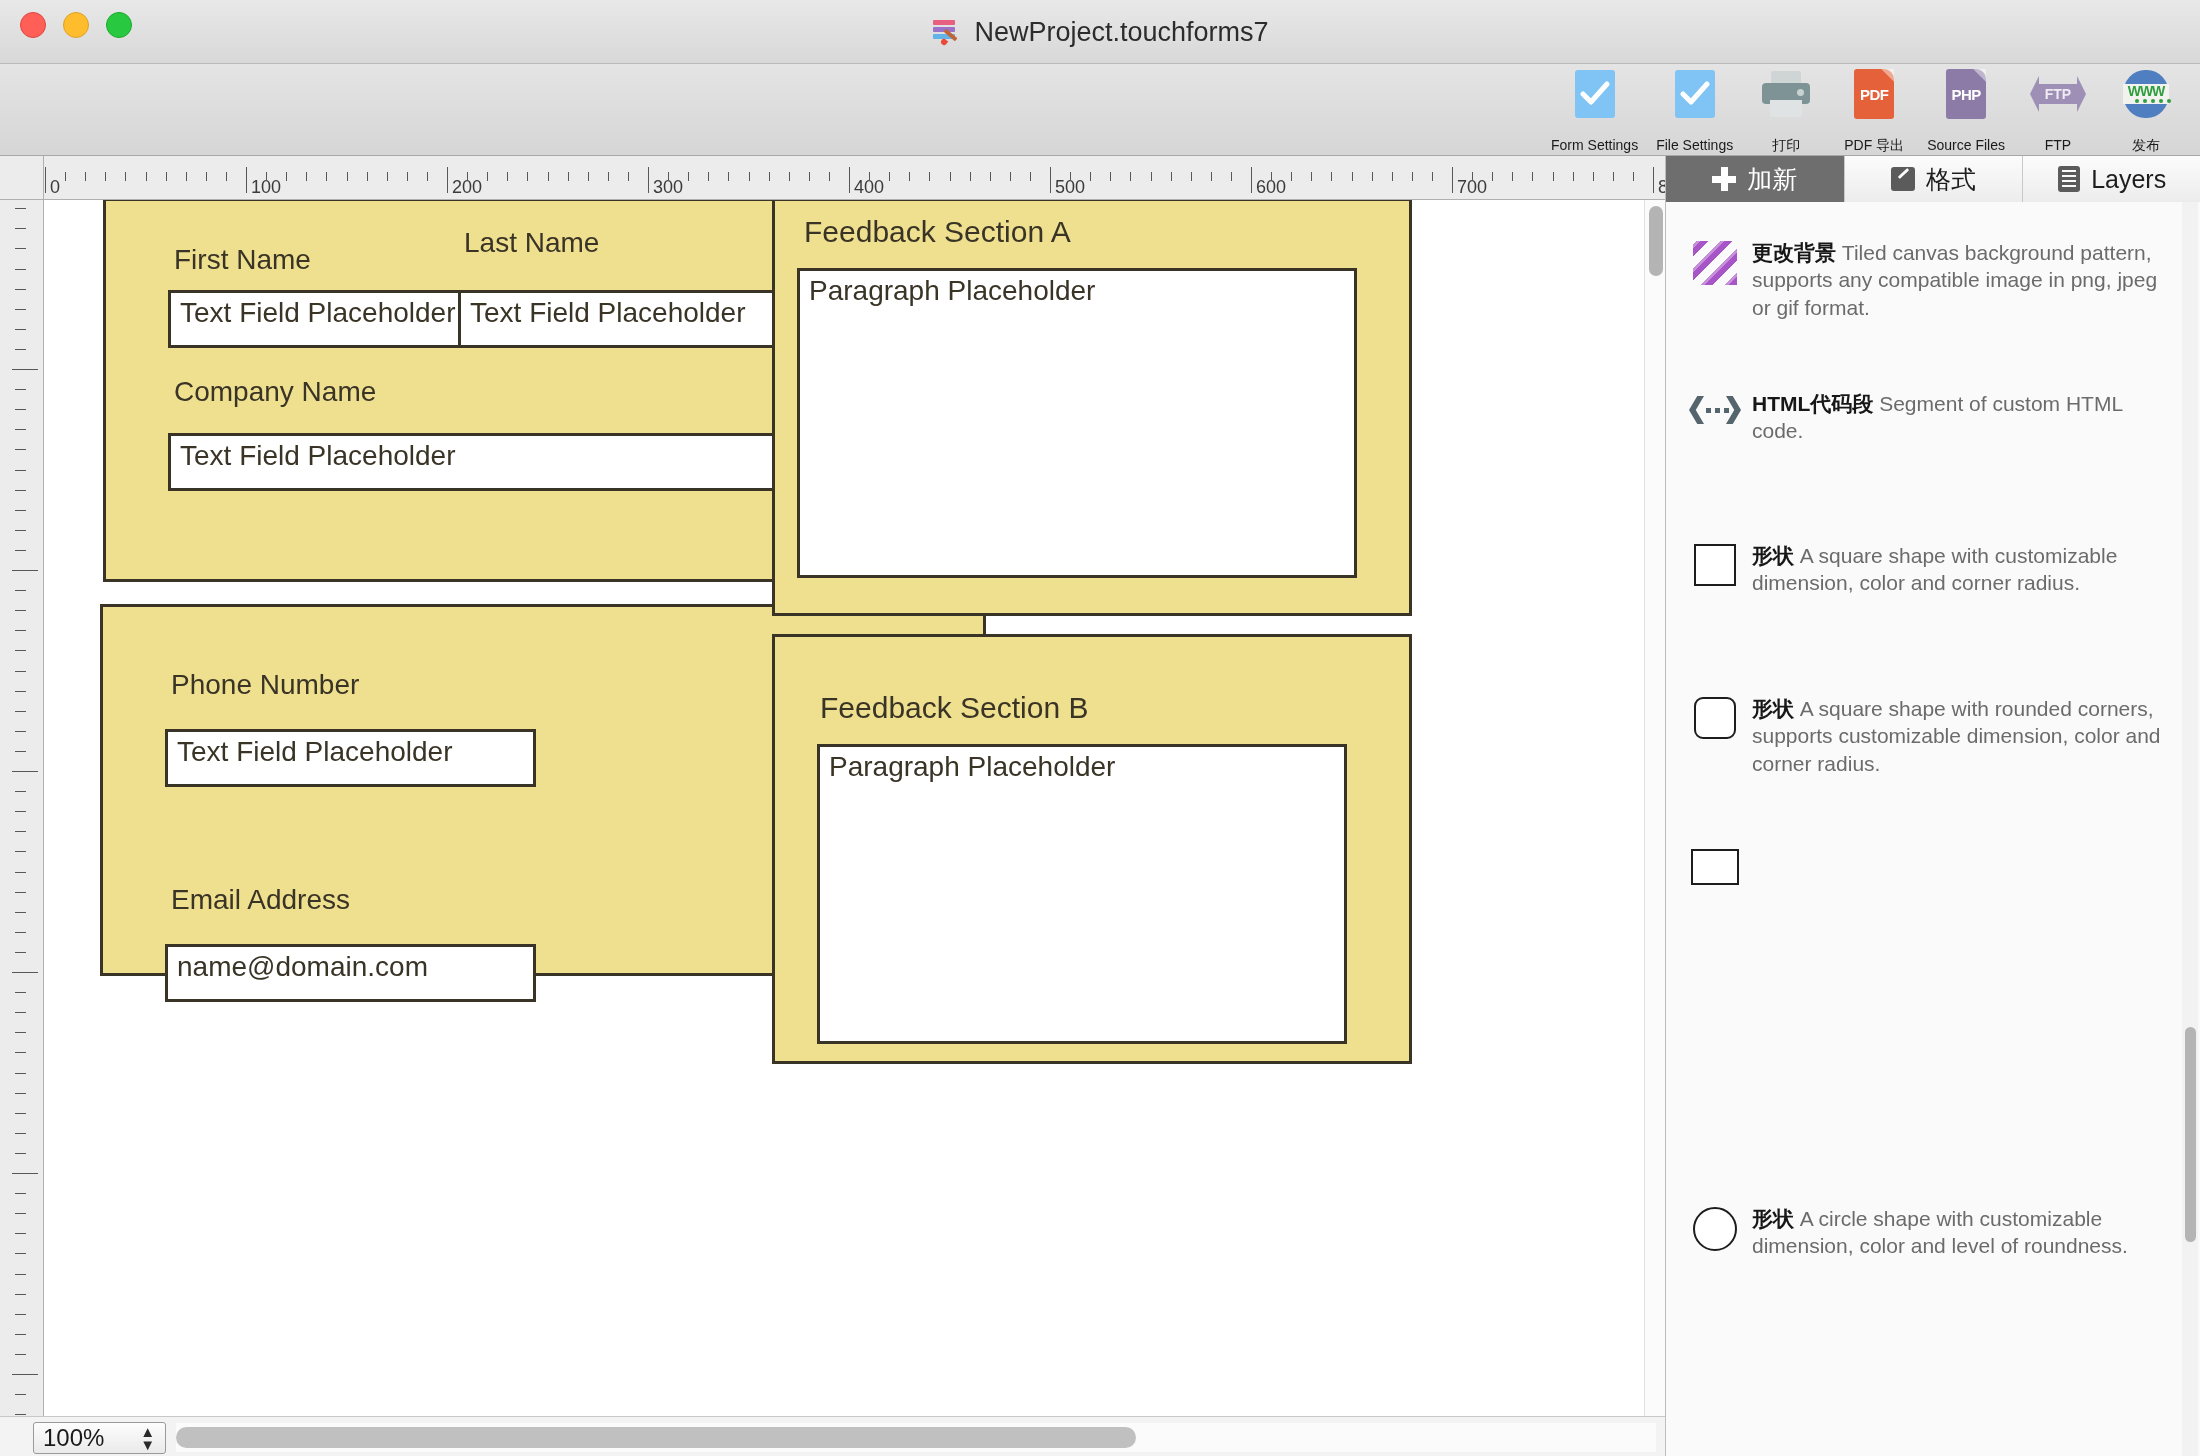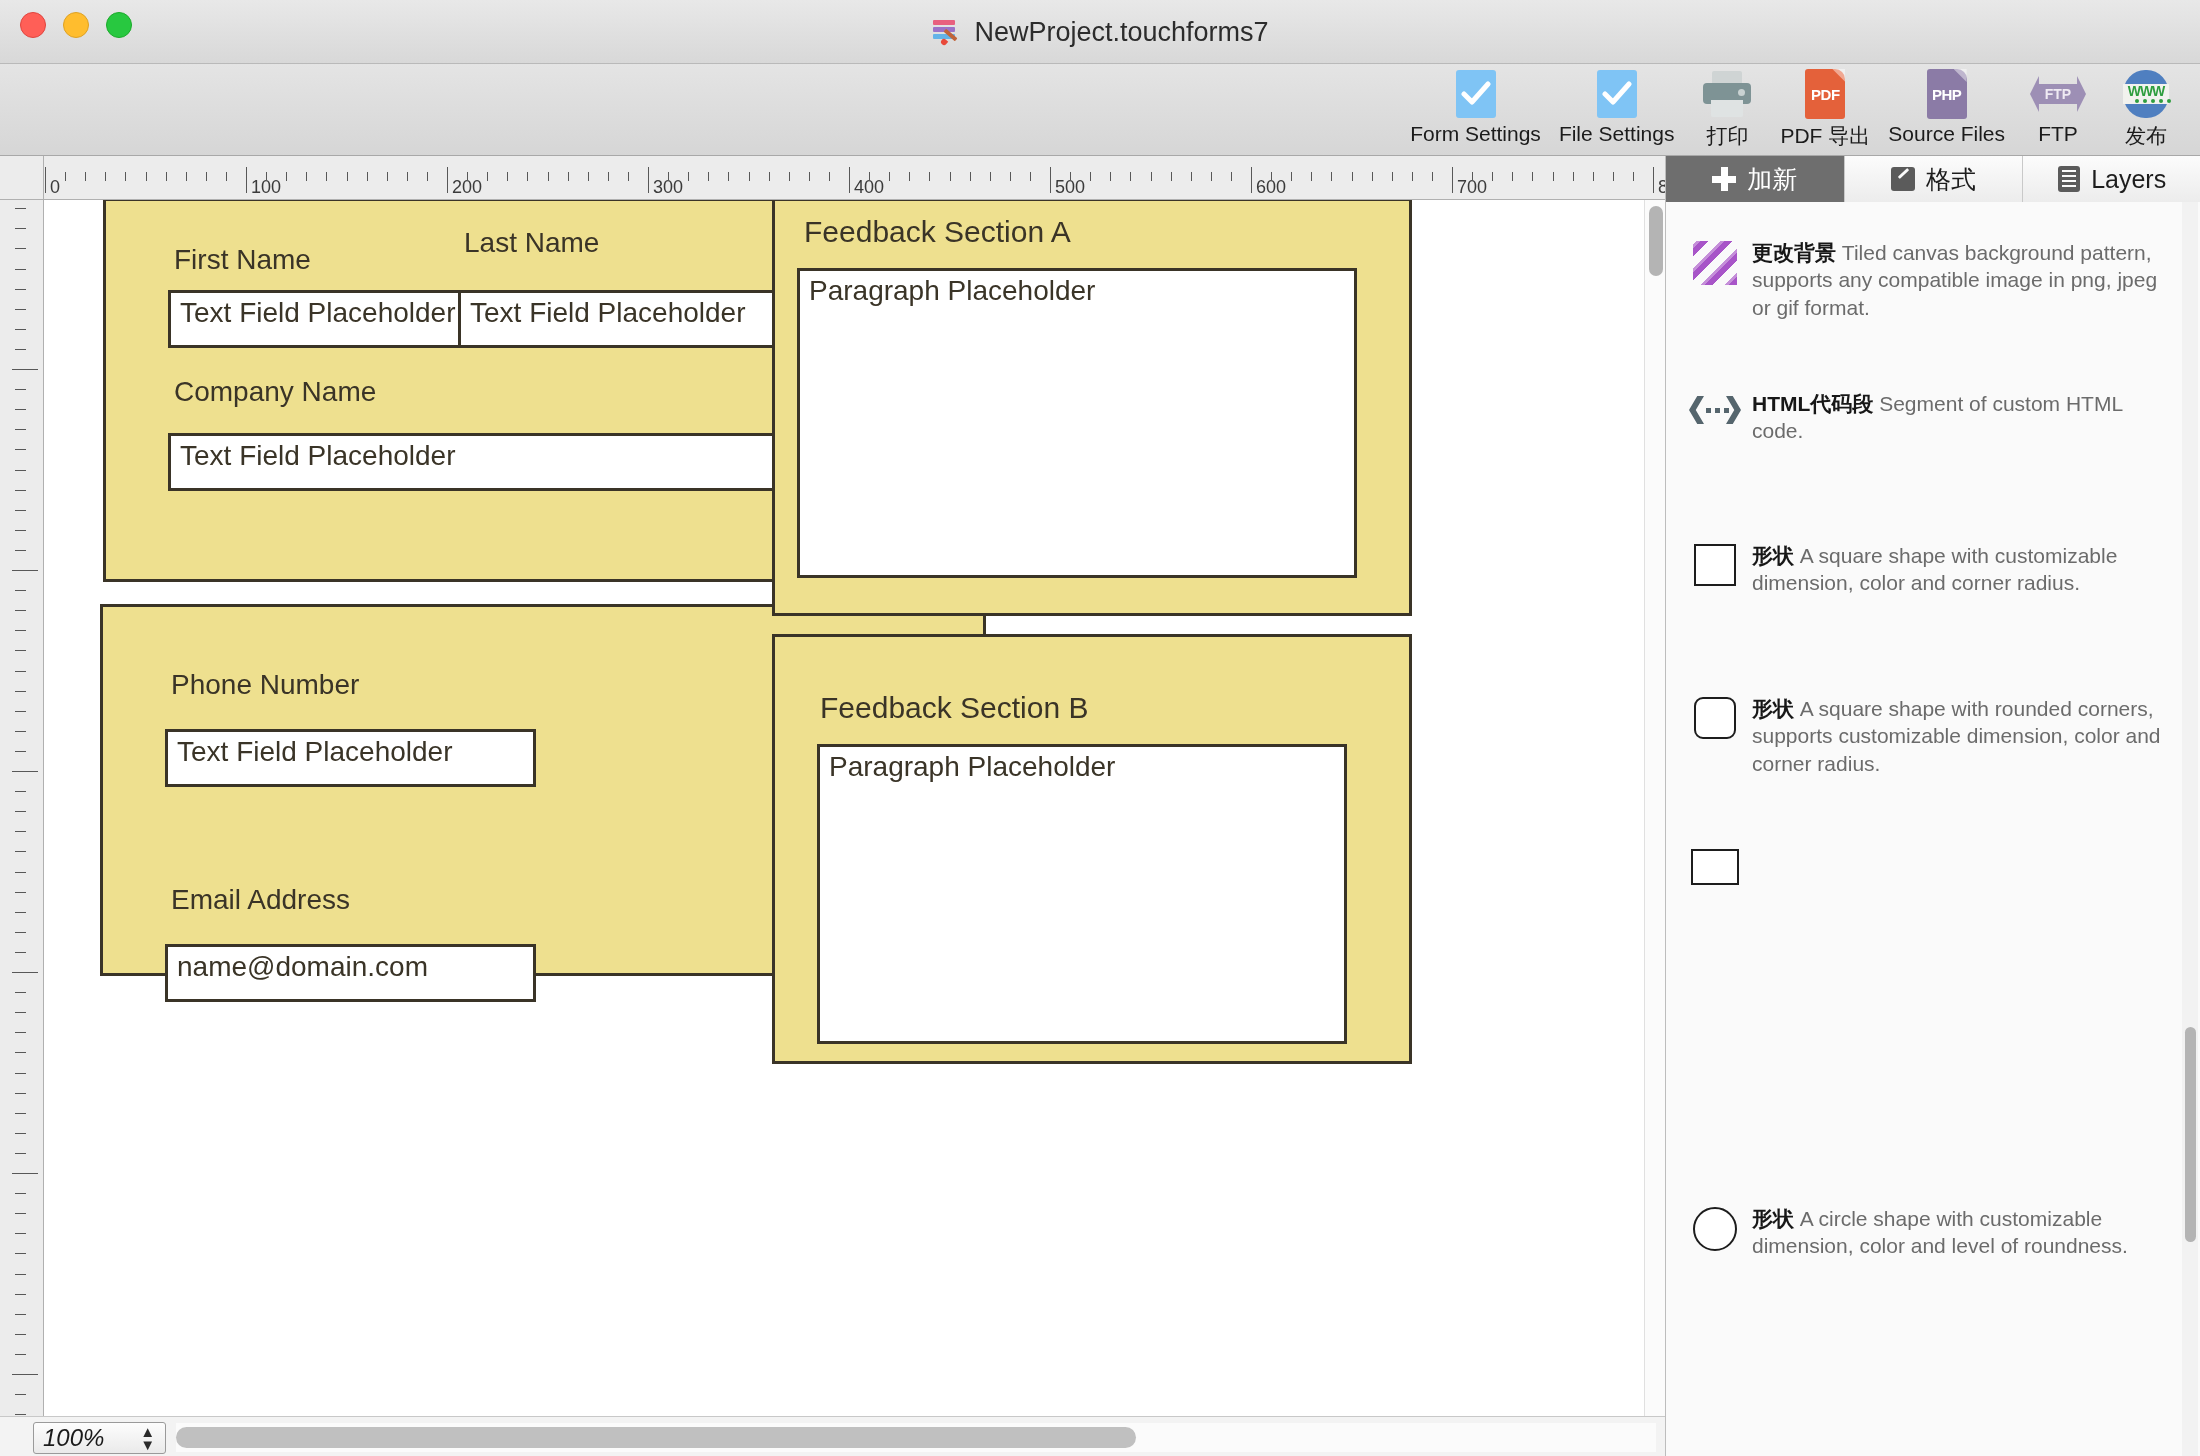"Form Settings" .tb-label { font-size: 21px -> 14px; margin-top: 2px -> 17px }
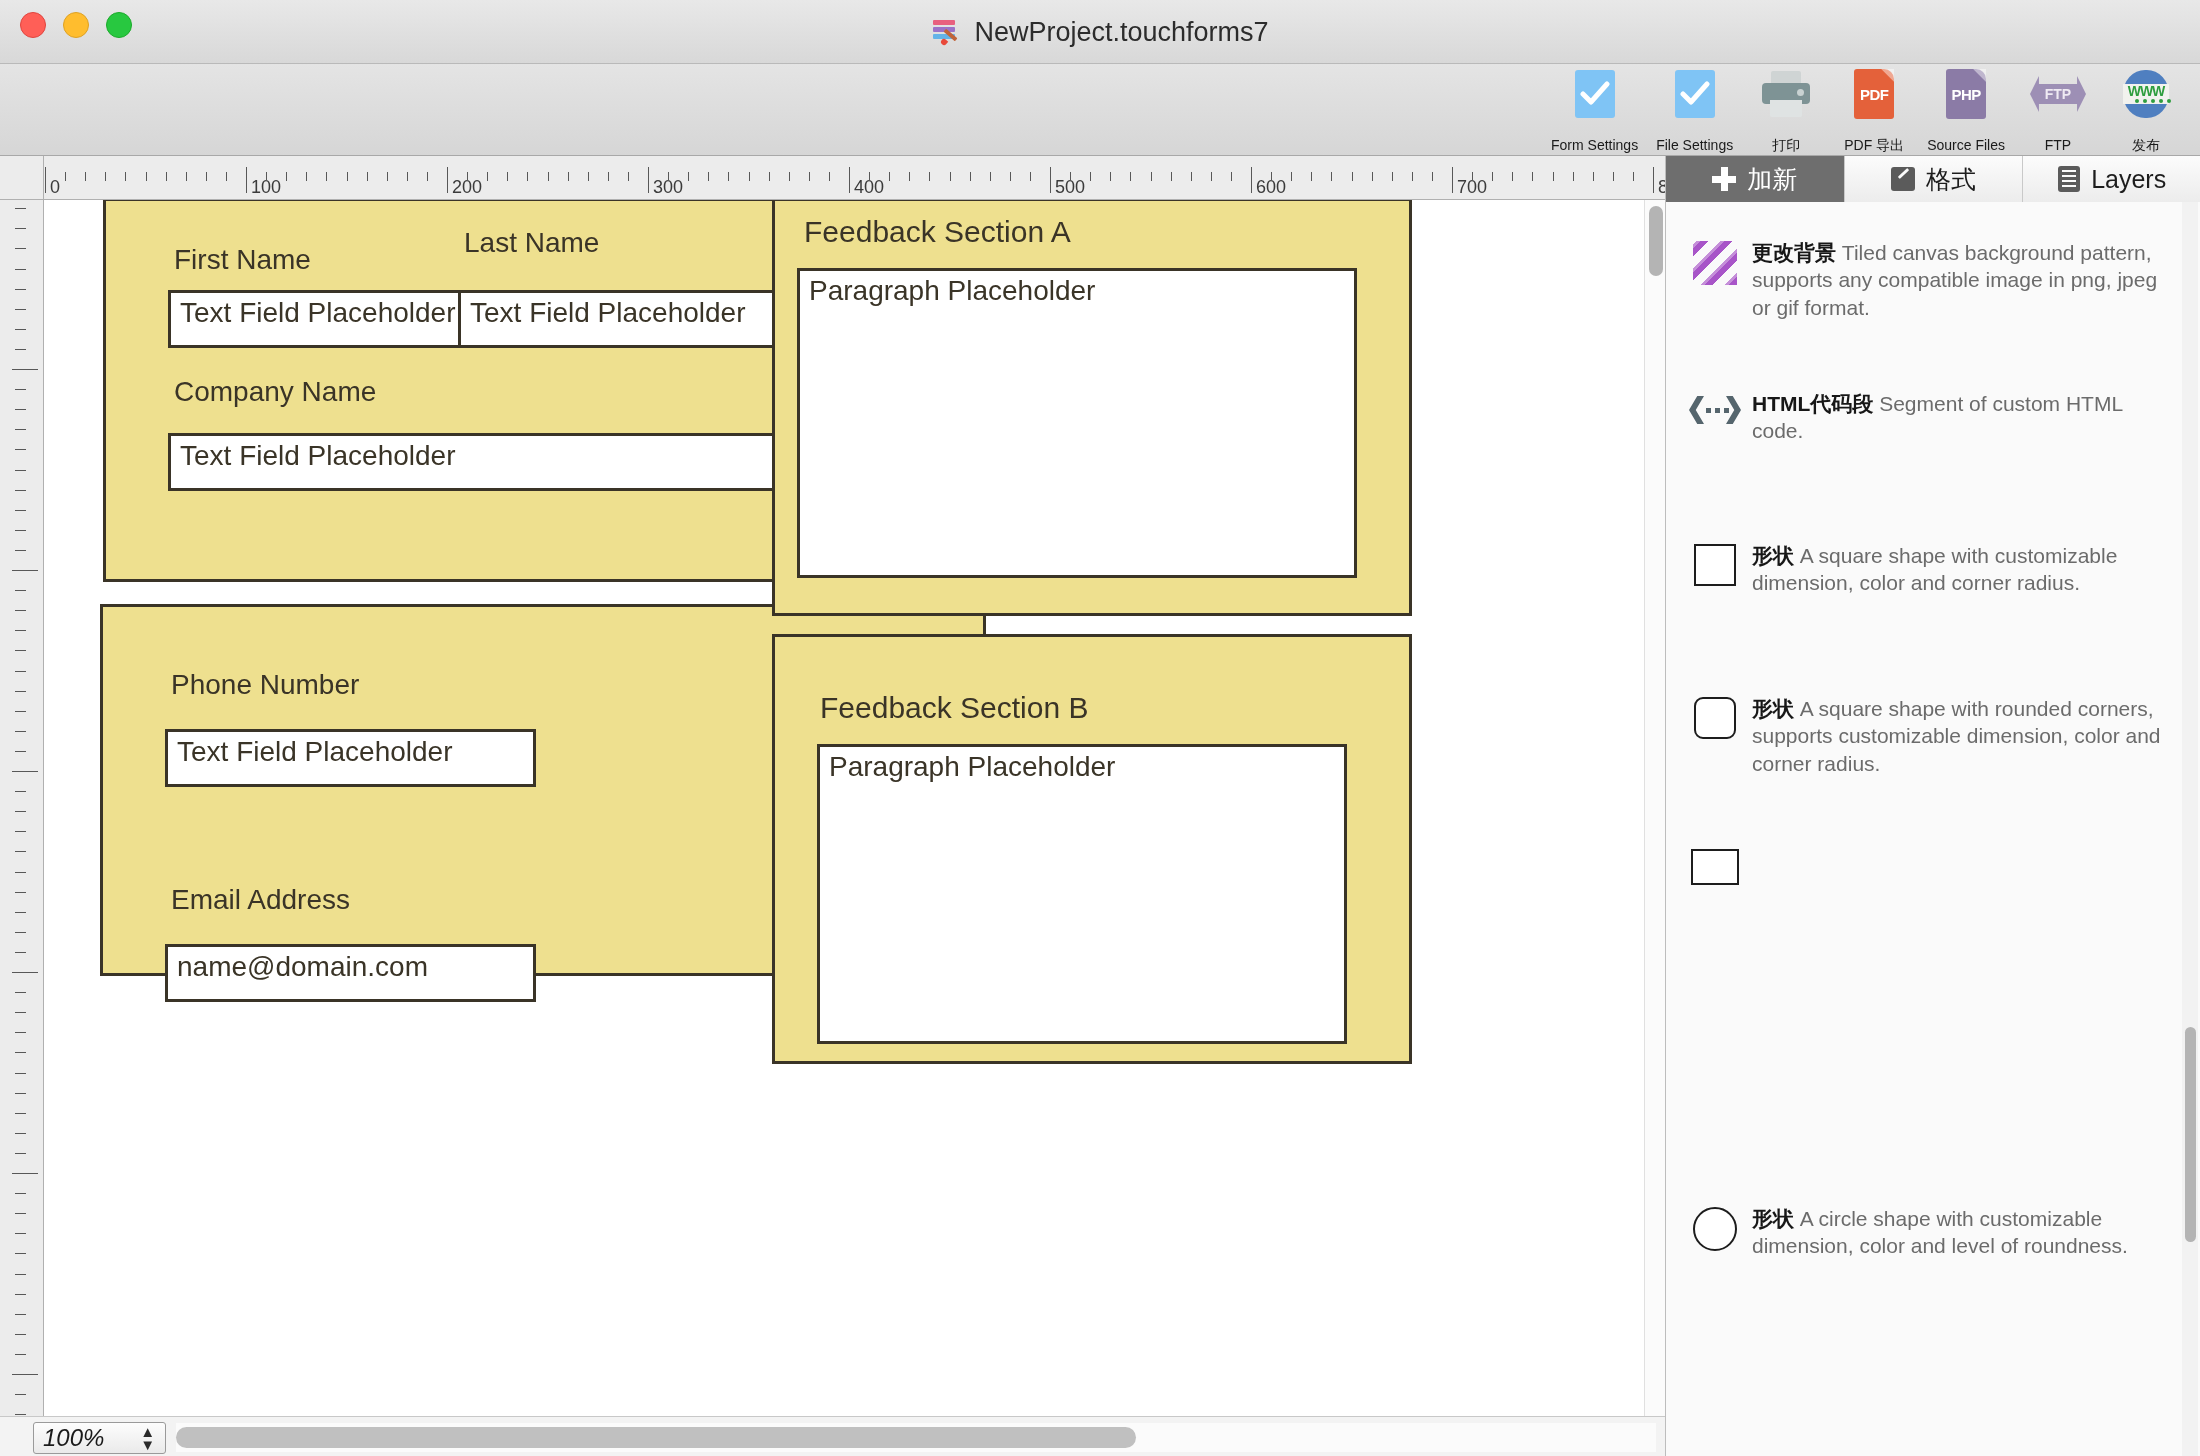"100%" .zoom-stepper { font-style: italic -> none }
